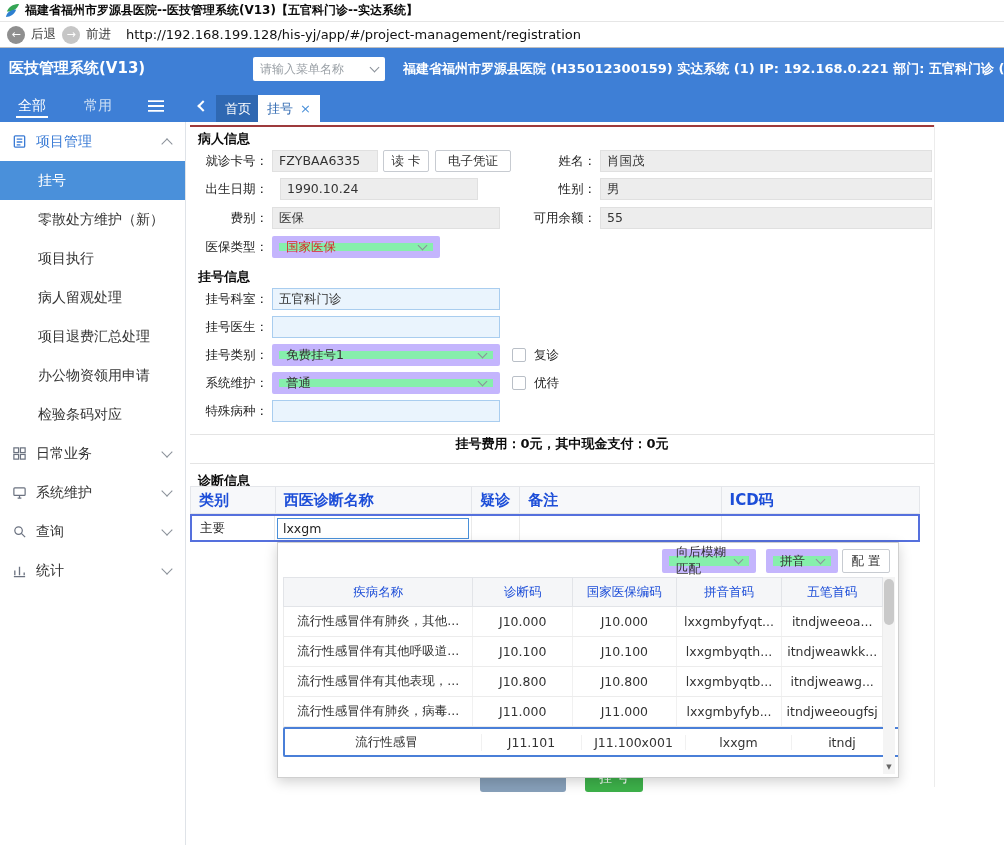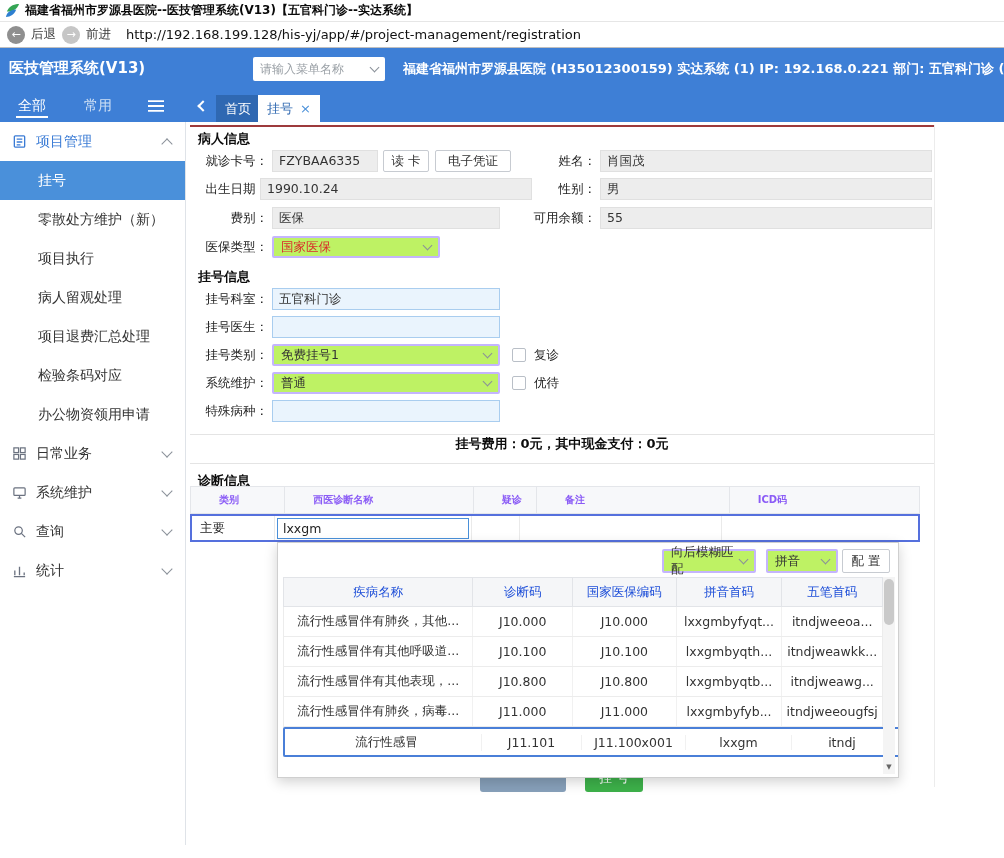"1990.10.24" div.fld { left: 74px -> 94px; width: 272px -> 198px }
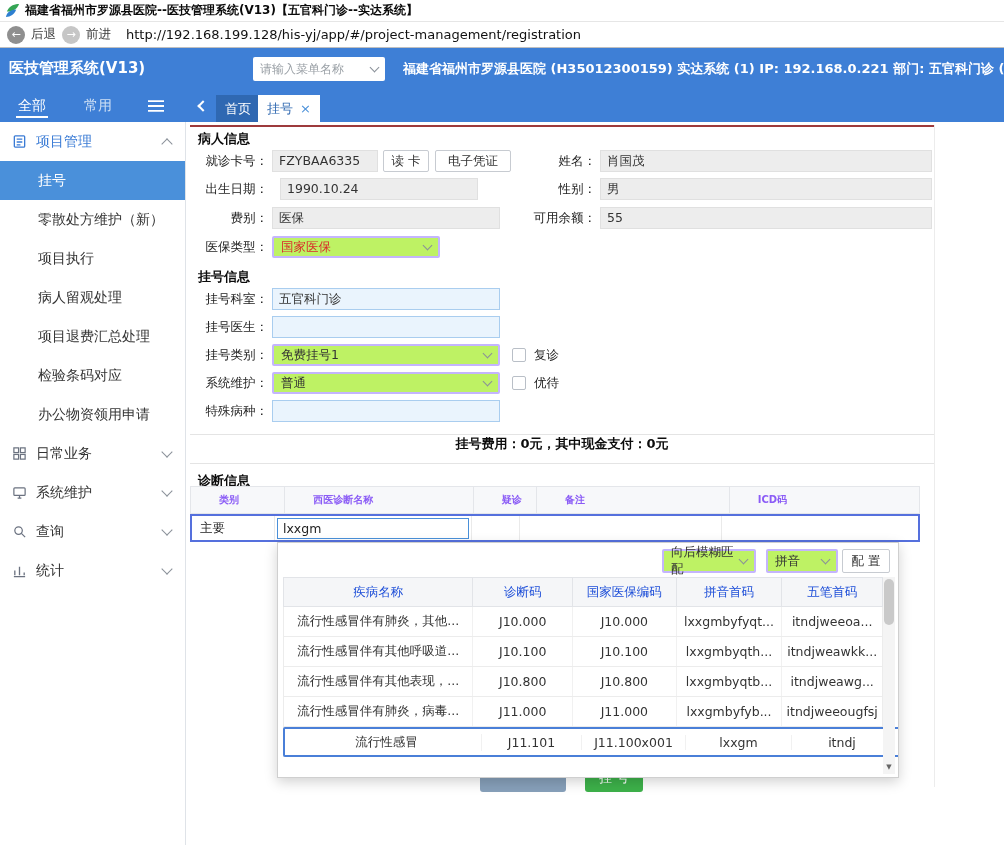"国家医保" .sel { background: #bef264 -> #86efac; border: 2px solid #c4b5fd -> 7px solid #c4b5fd }
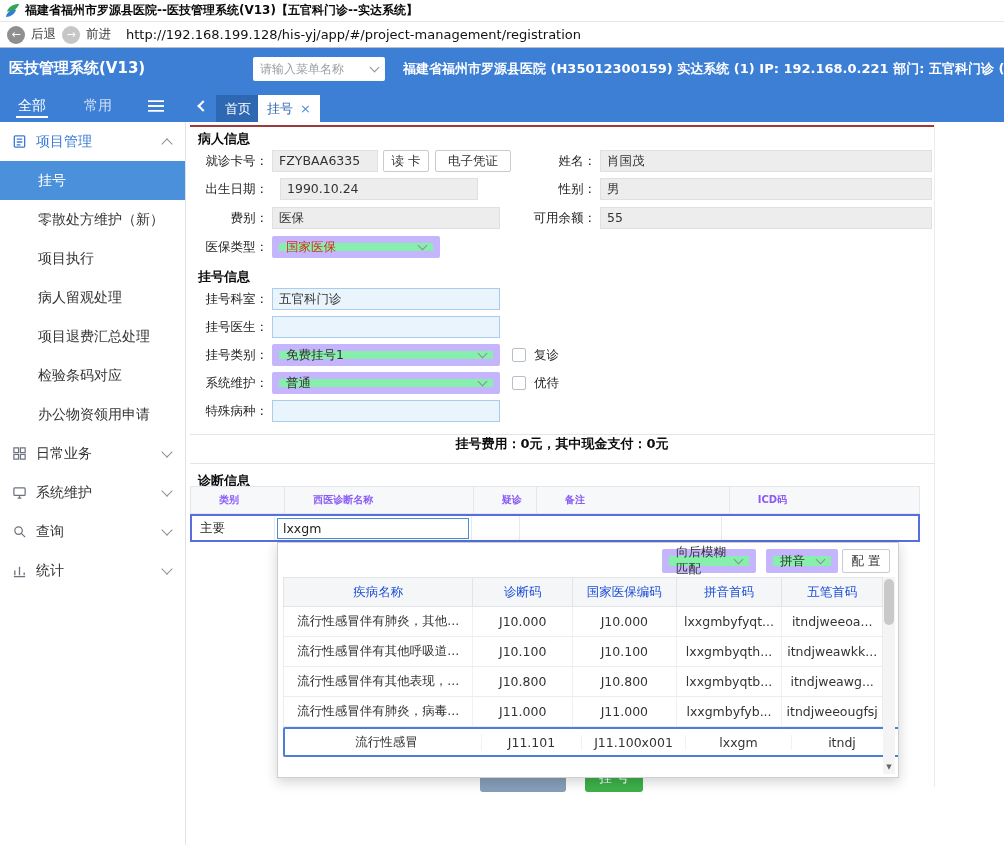"检验条码对应" div.navitem { order: before "办公物资领用申请" -> after "办公物资领用申请" }
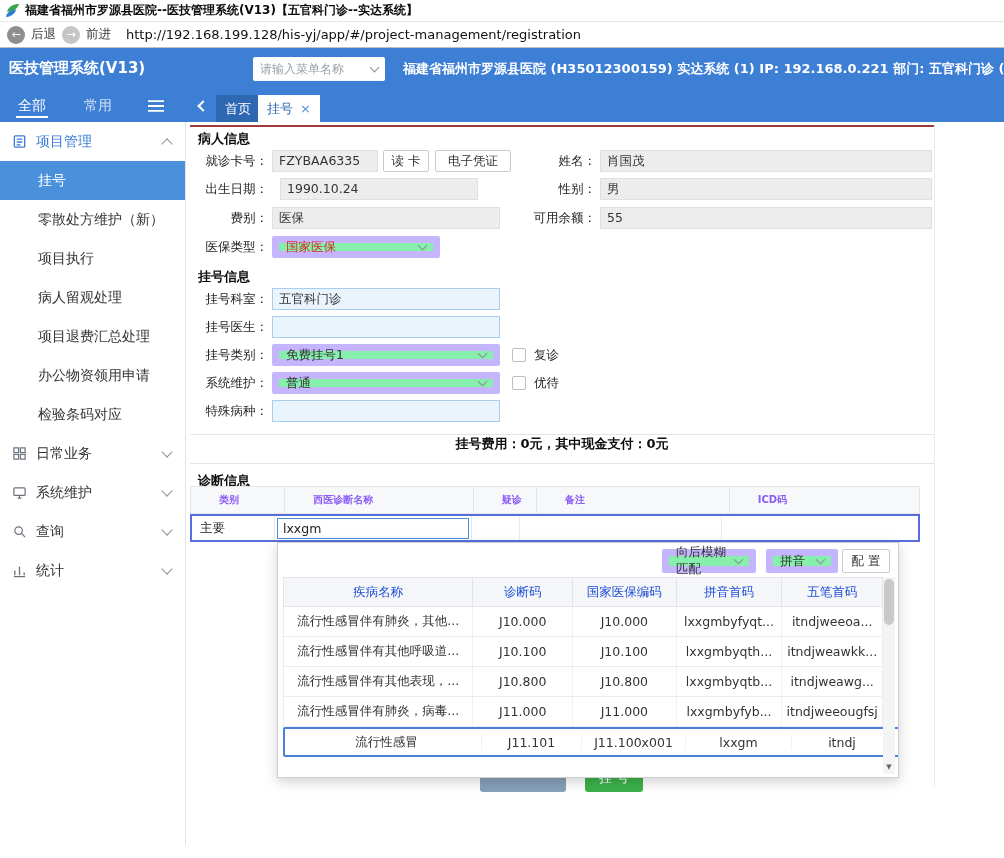"类别" .hcell { color: #8b5cf6 -> #1d4ed8; font-size: 10px -> 15px; margin-left: 20px -> none }
